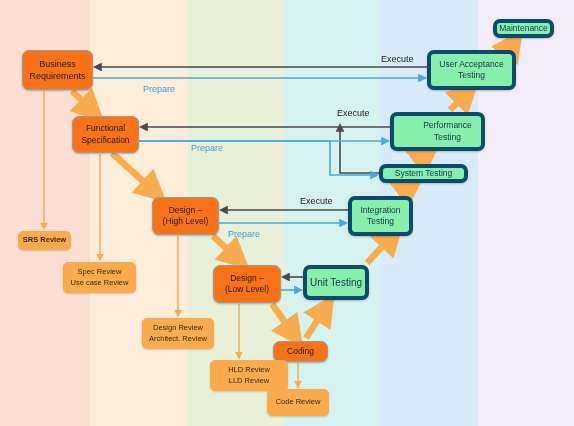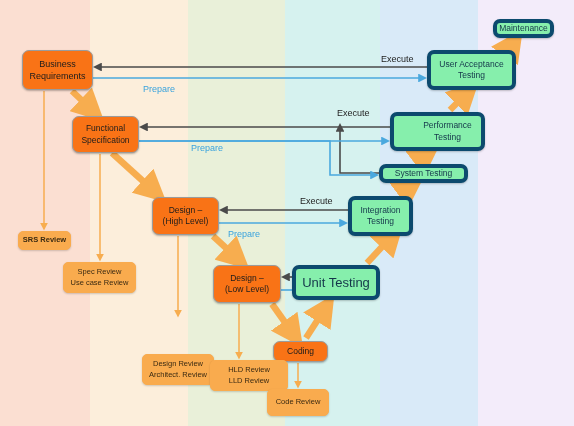"Unit Testing" div.node { font-size: 13px -> 10px; left: 292px -> 303px; width: 88px -> 66px }
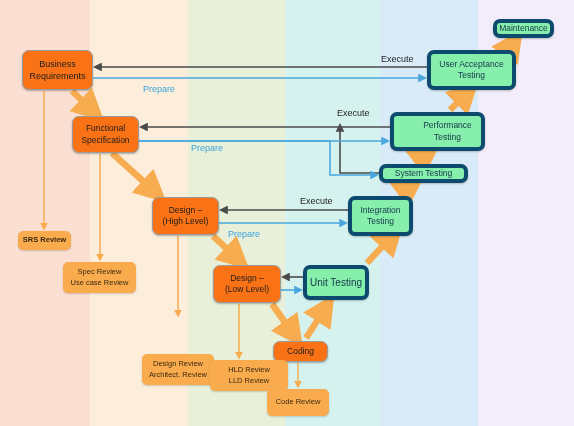"Design Review" div.node { margin-top: 36px -> none }
